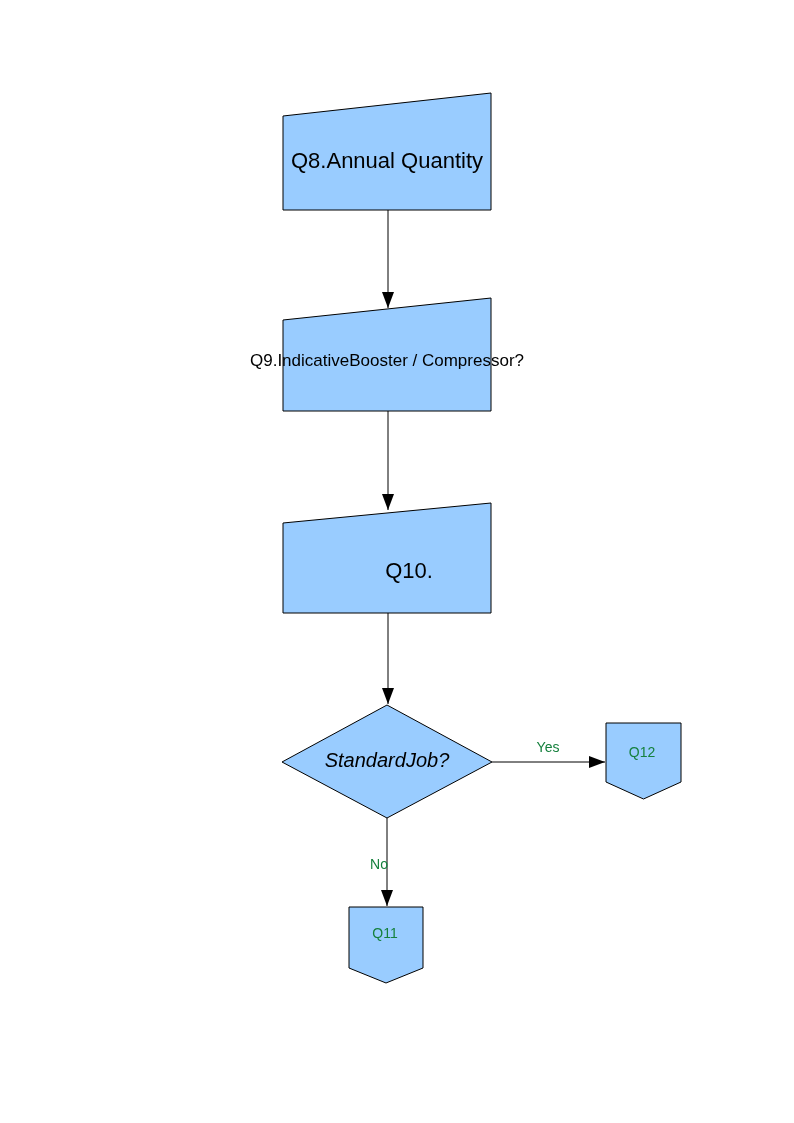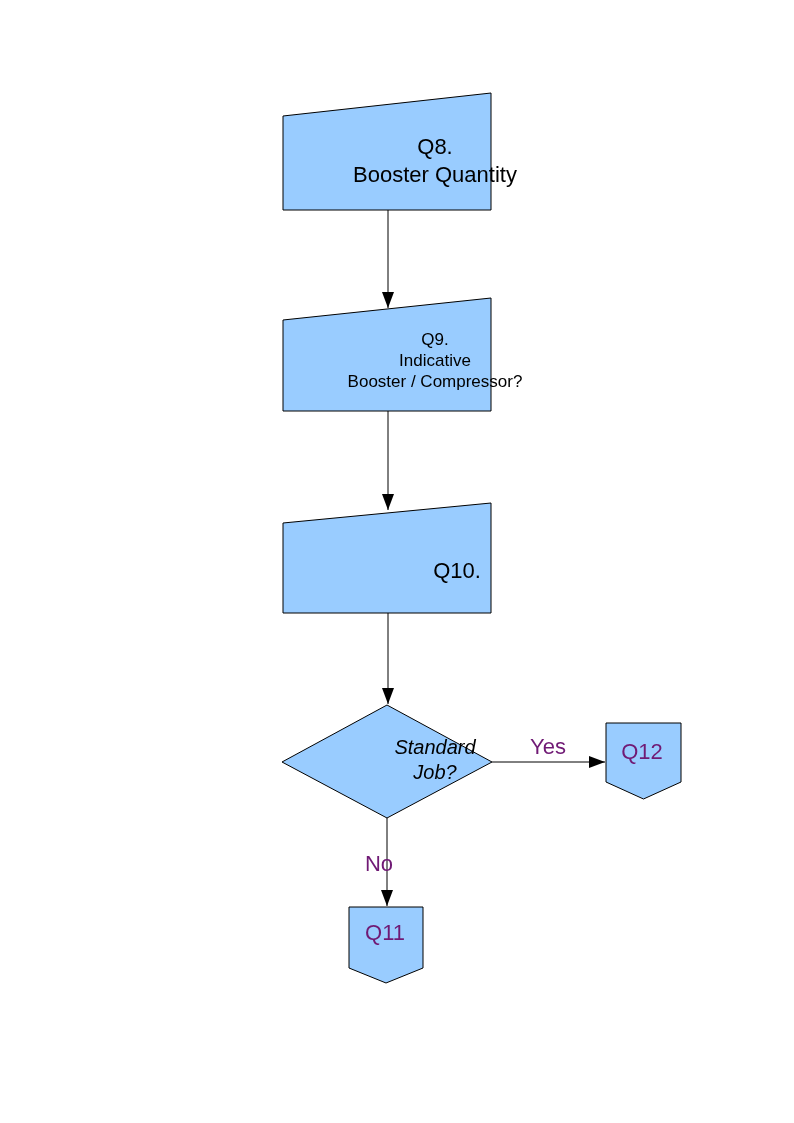"Q8." .label { flex-direction: column -> row; padding-left: 48px -> none }
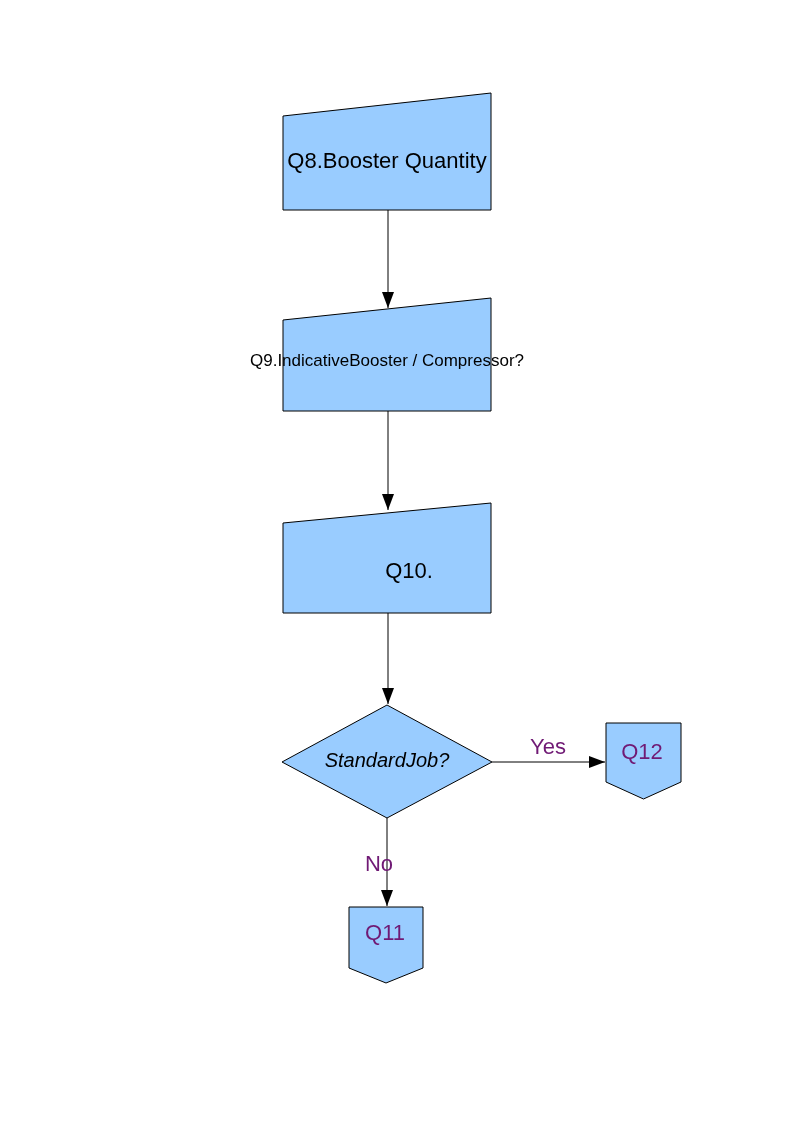"Booster Quantity" span { text: Booster -> Annual }
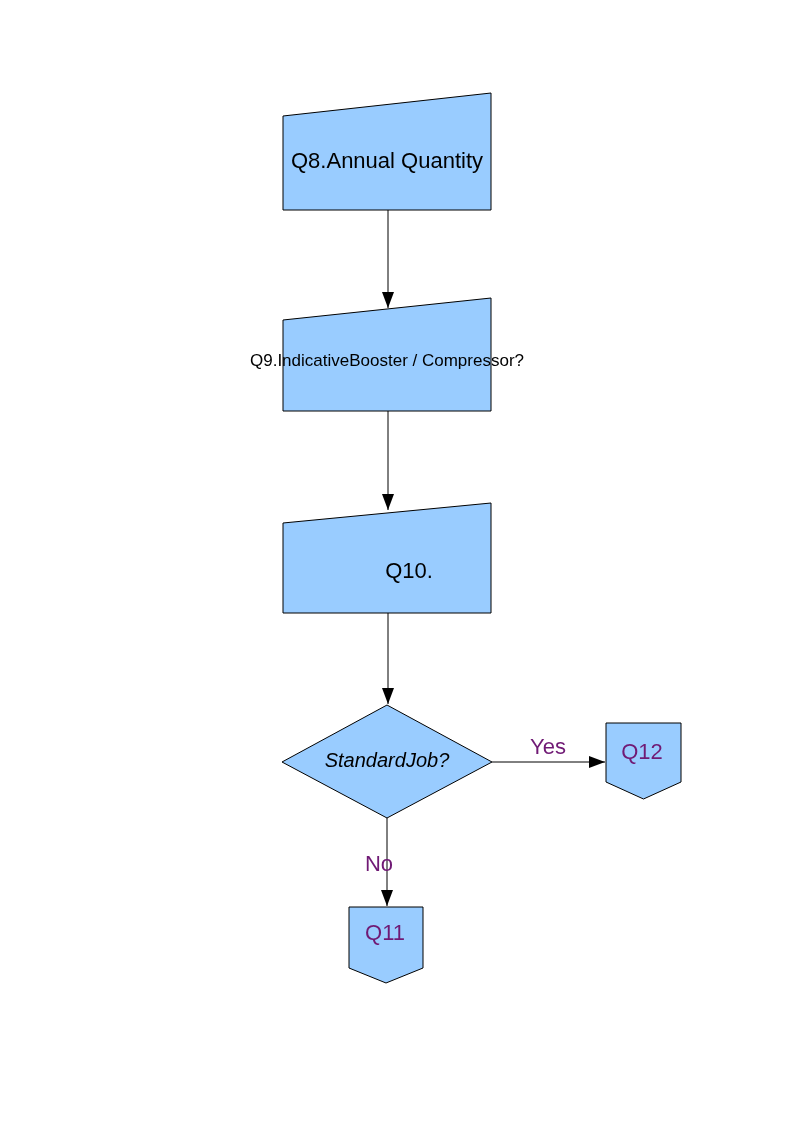"Yes" .single { color: #701a75 -> #15803d; font-size: 22px -> 14px }
